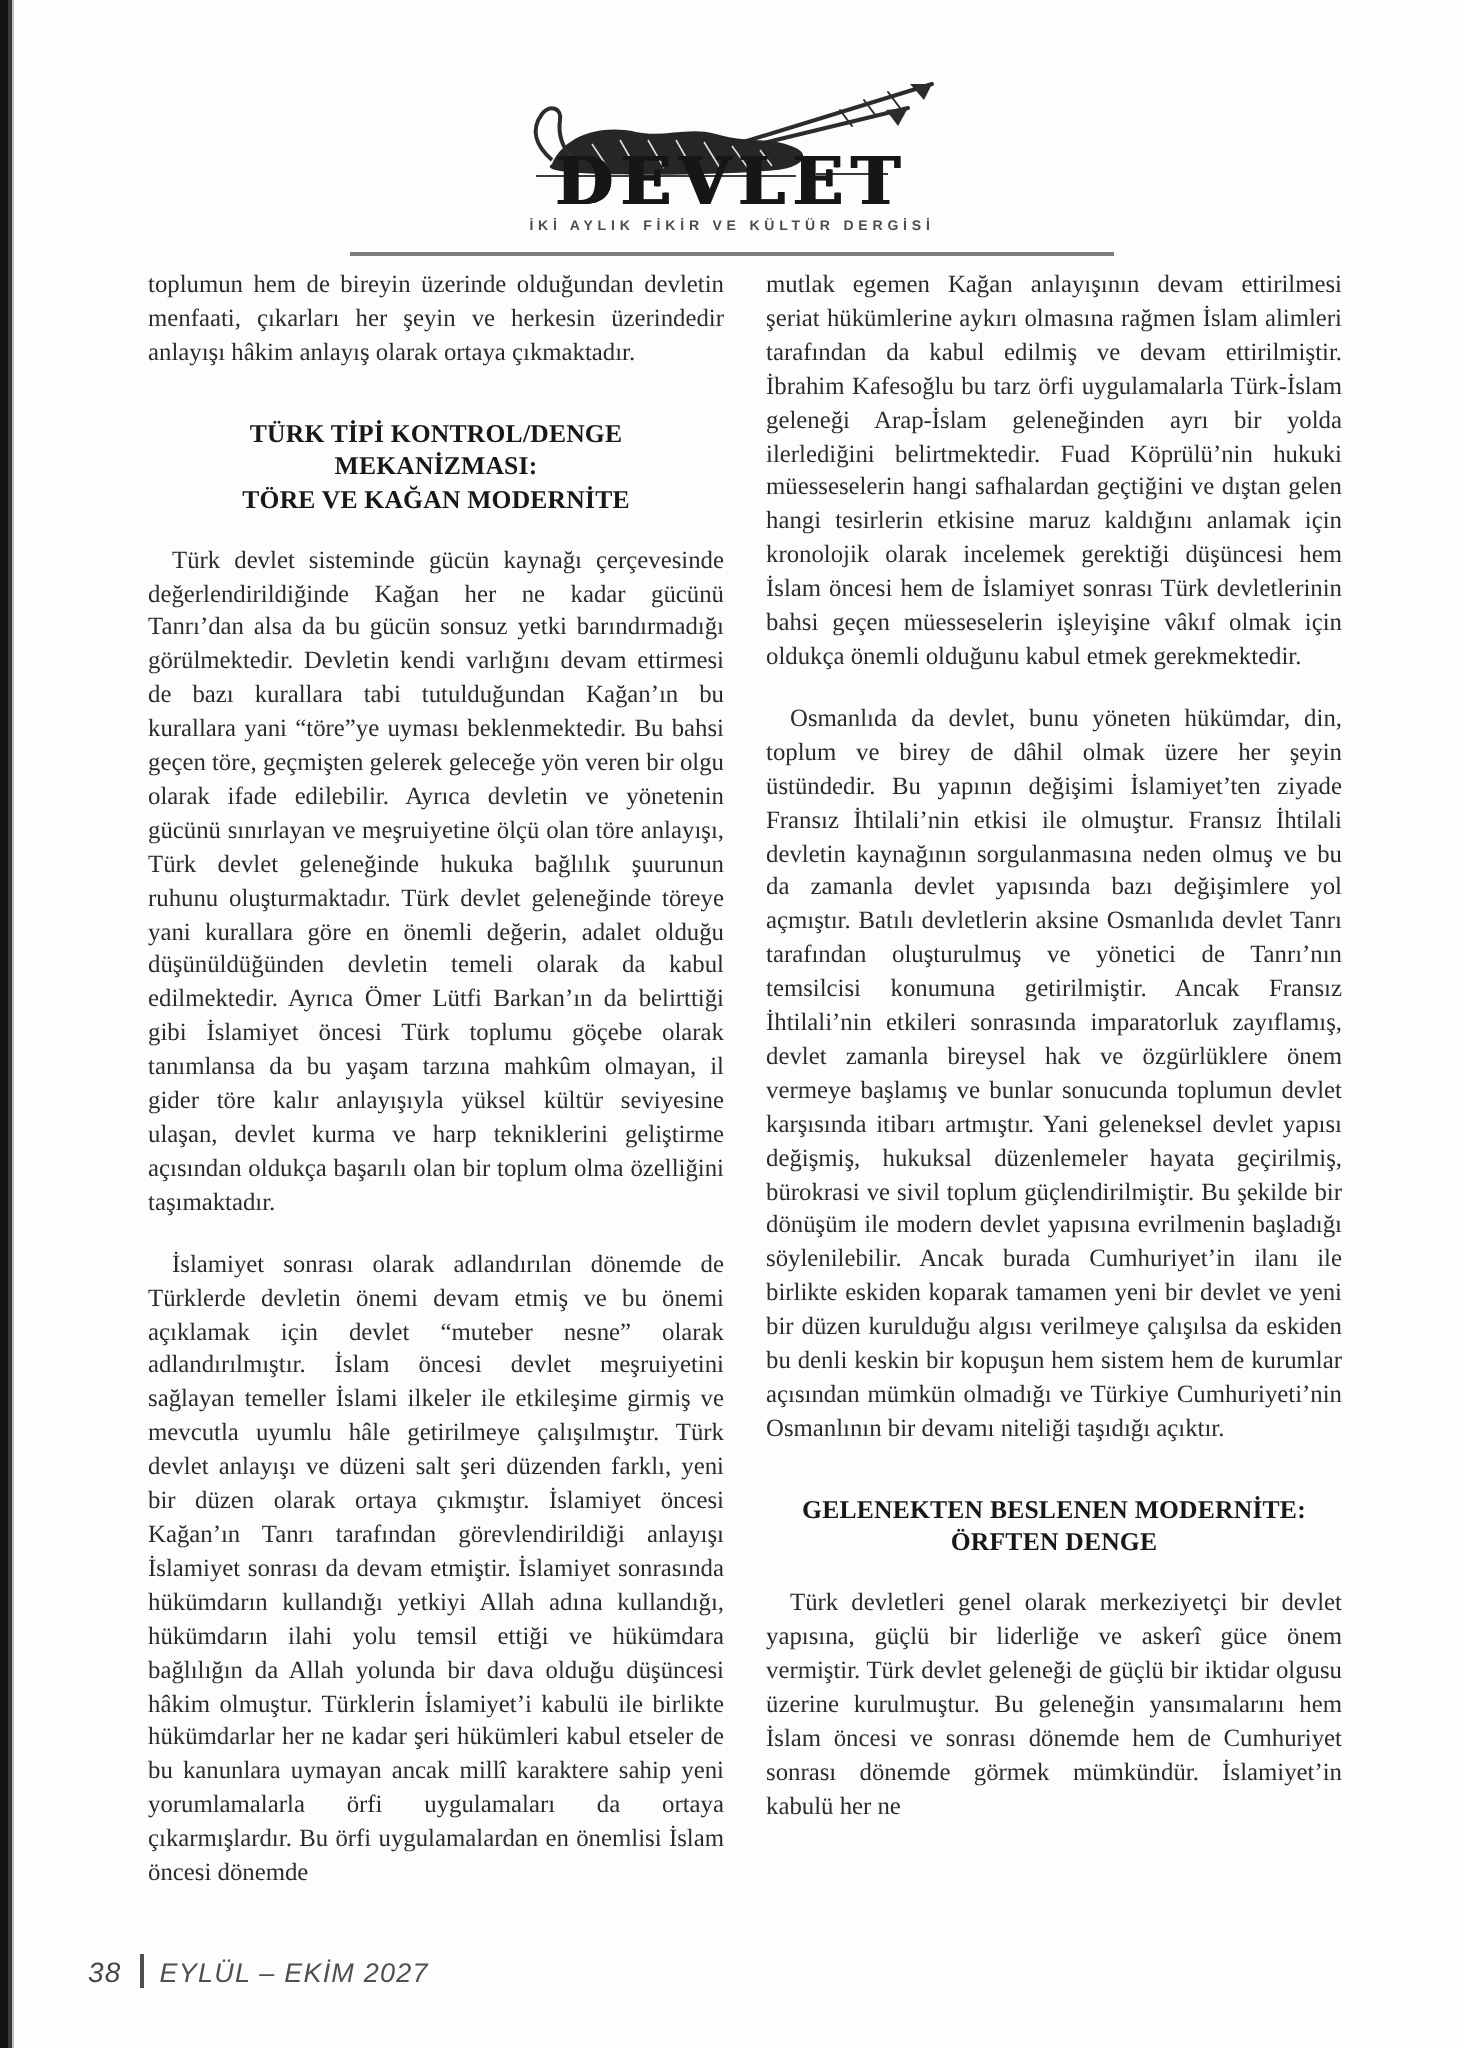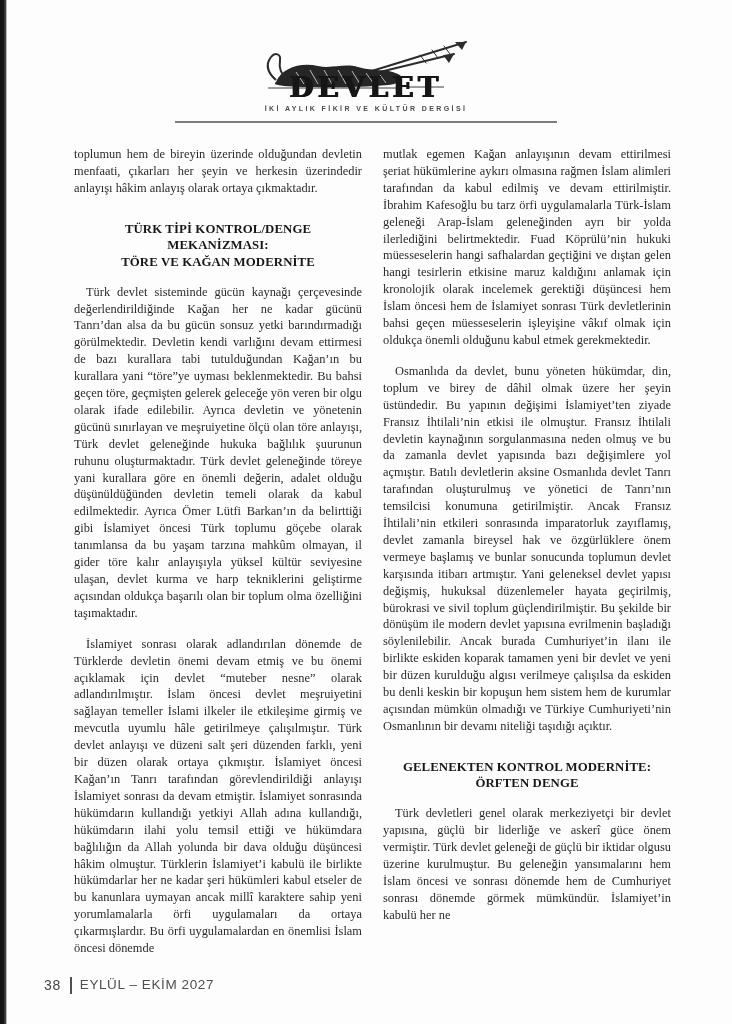"DEVLET" .magazine-title { font-size: 28px -> 33px }
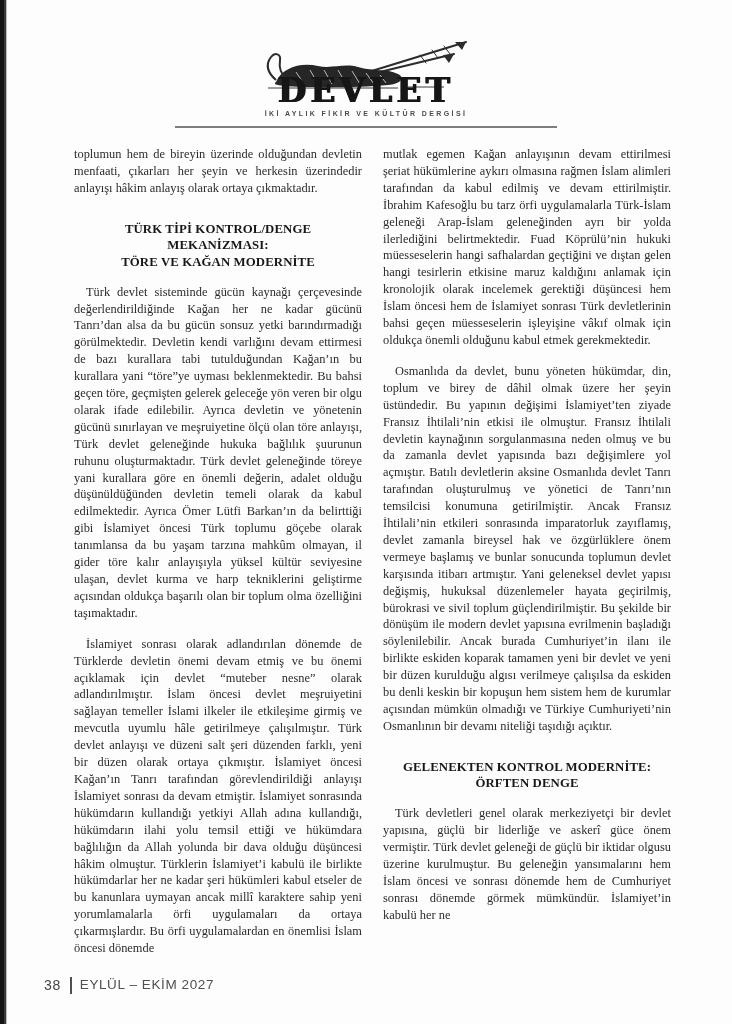"toplumun hem de bireyin üzerinde" .article { top: 146px -> 134px }
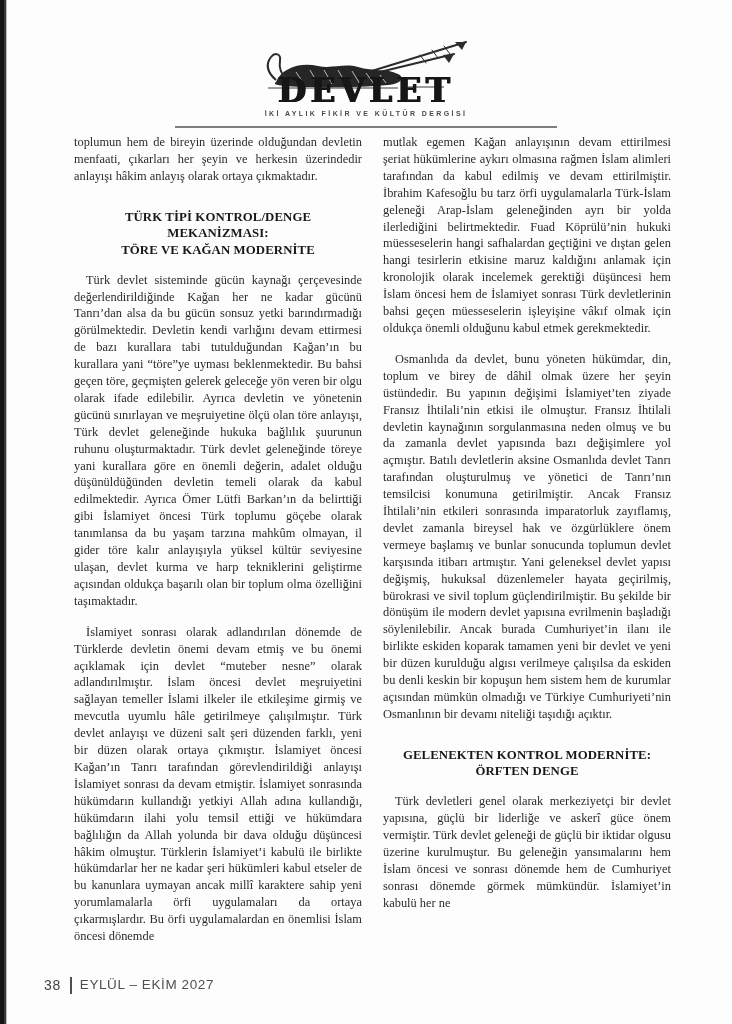"GELENEKTEN KONTROL MODERNİTE:" span { text: KONTROL -> BESLENEN }
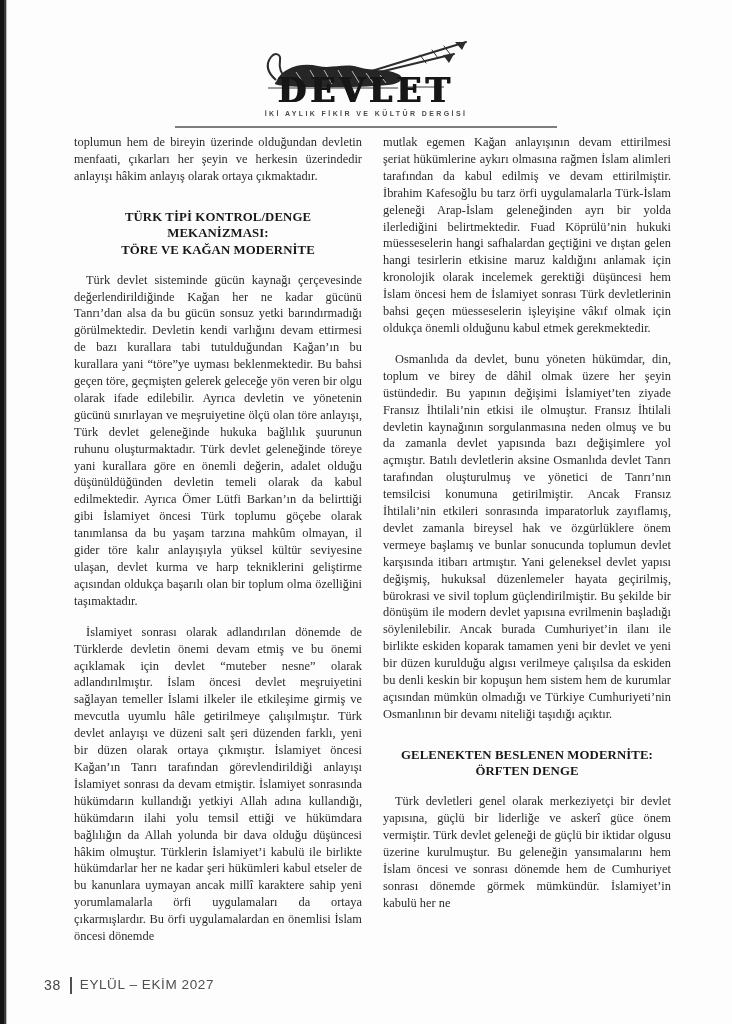"38" .footer { align-items: flex-start -> flex-end; font-style: none -> italic }
